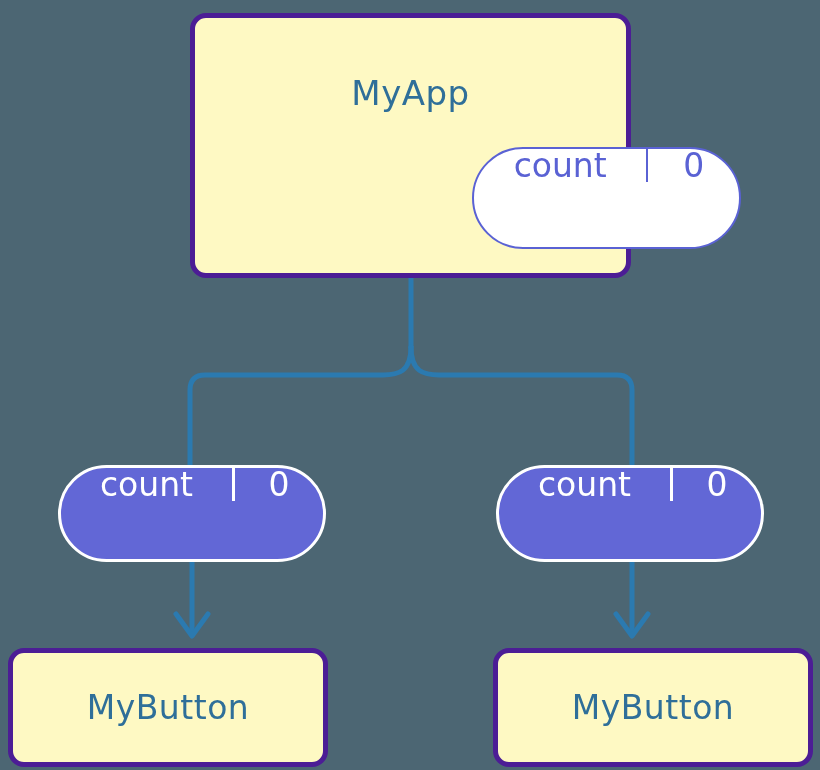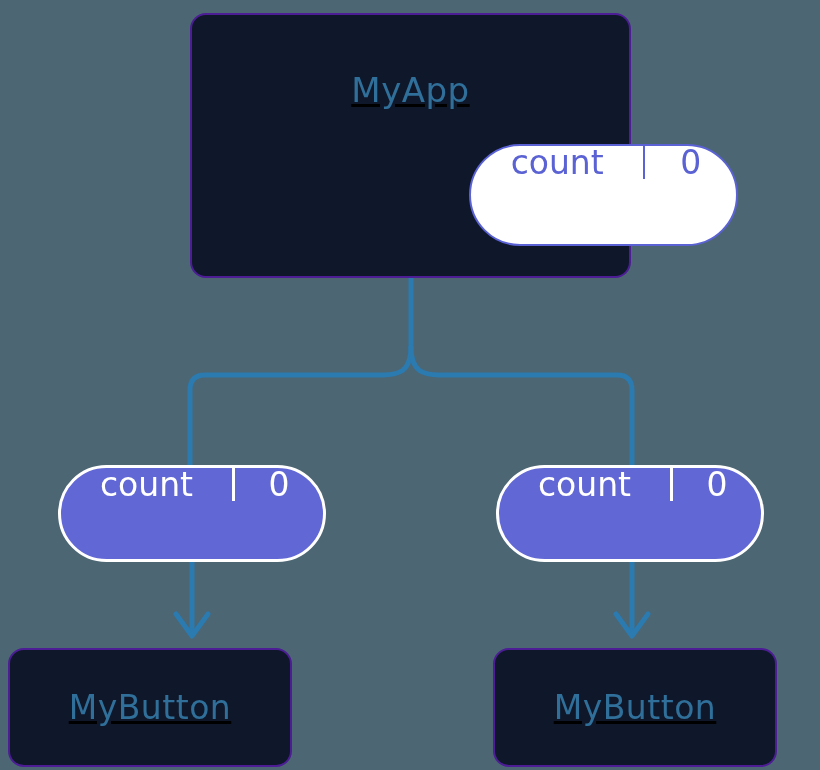"MyApp" .comp-box { background: #0f172a -> #fef9c3; border: 2px solid #4c1d95 -> 5px solid #4c1d95; text-decoration: underline -> none }
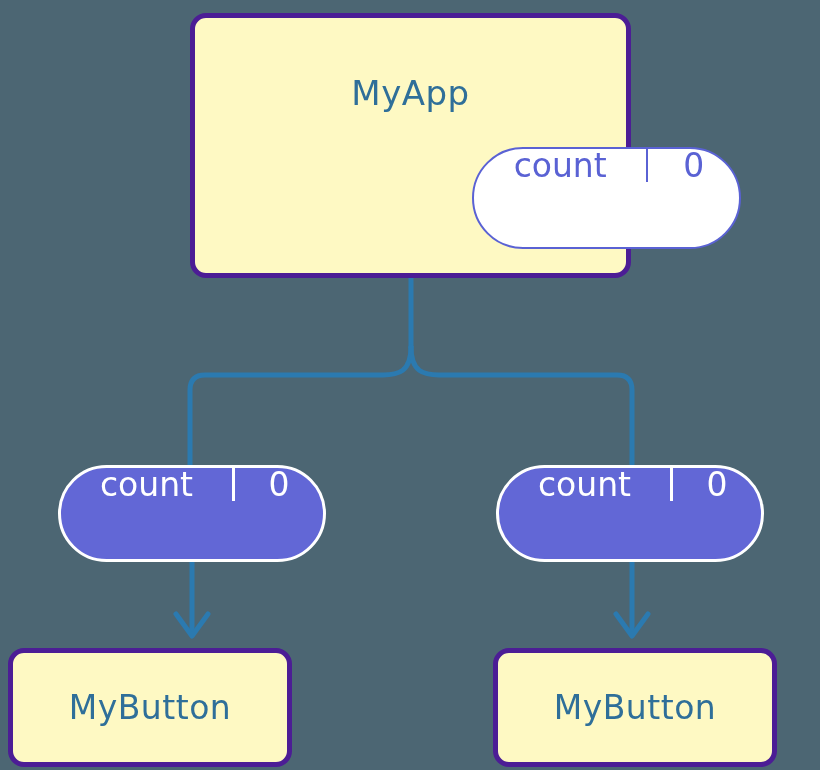"MyButton" .button-box { width: 284px -> 320px }
